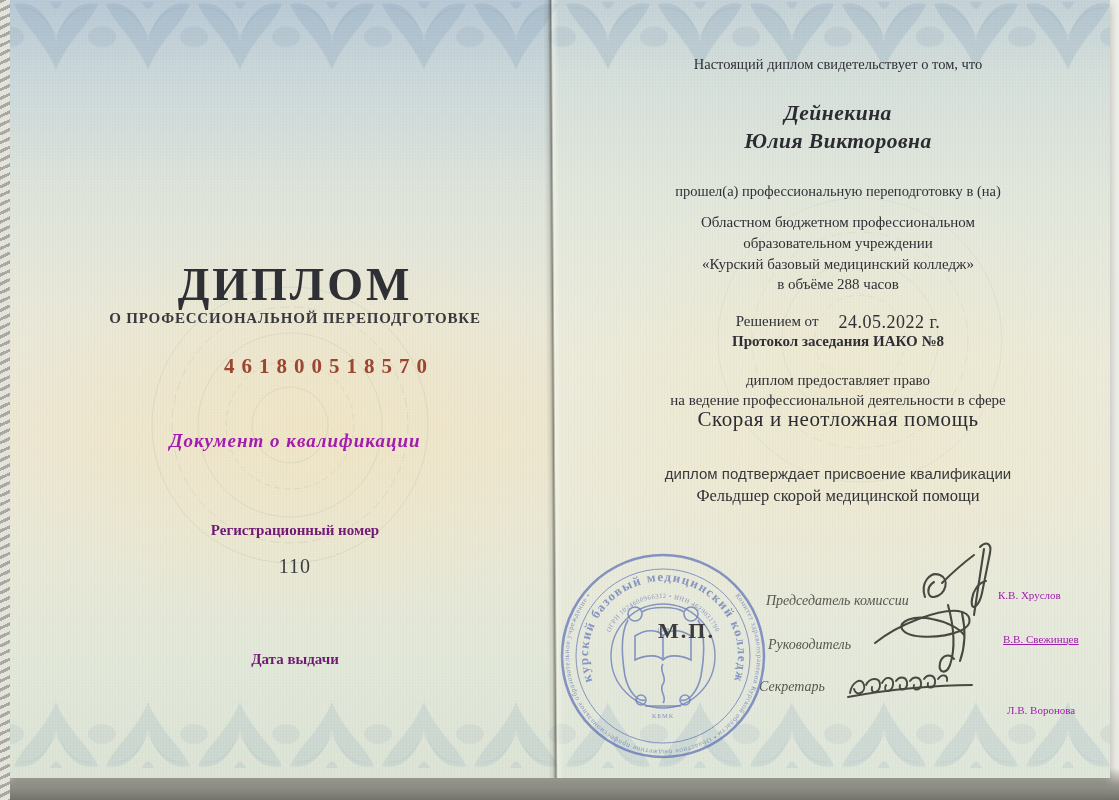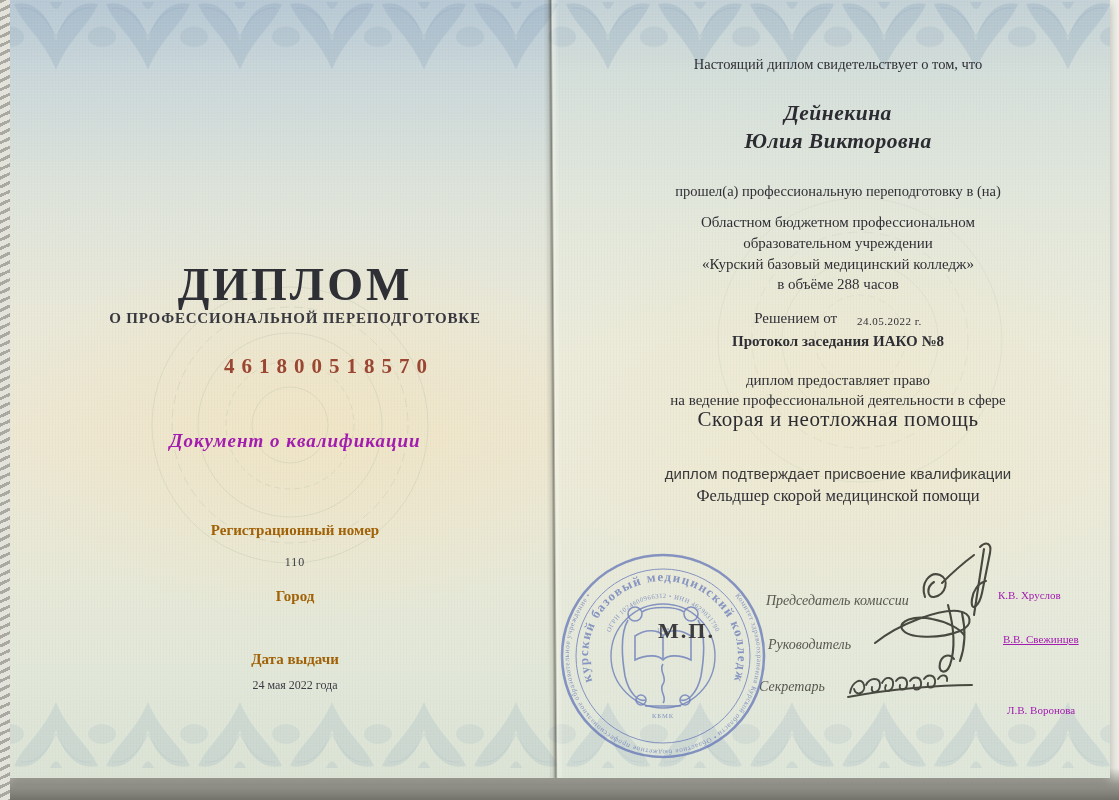"24.05.2022 г." .t-decision .date { font-size: 11px -> 18px }
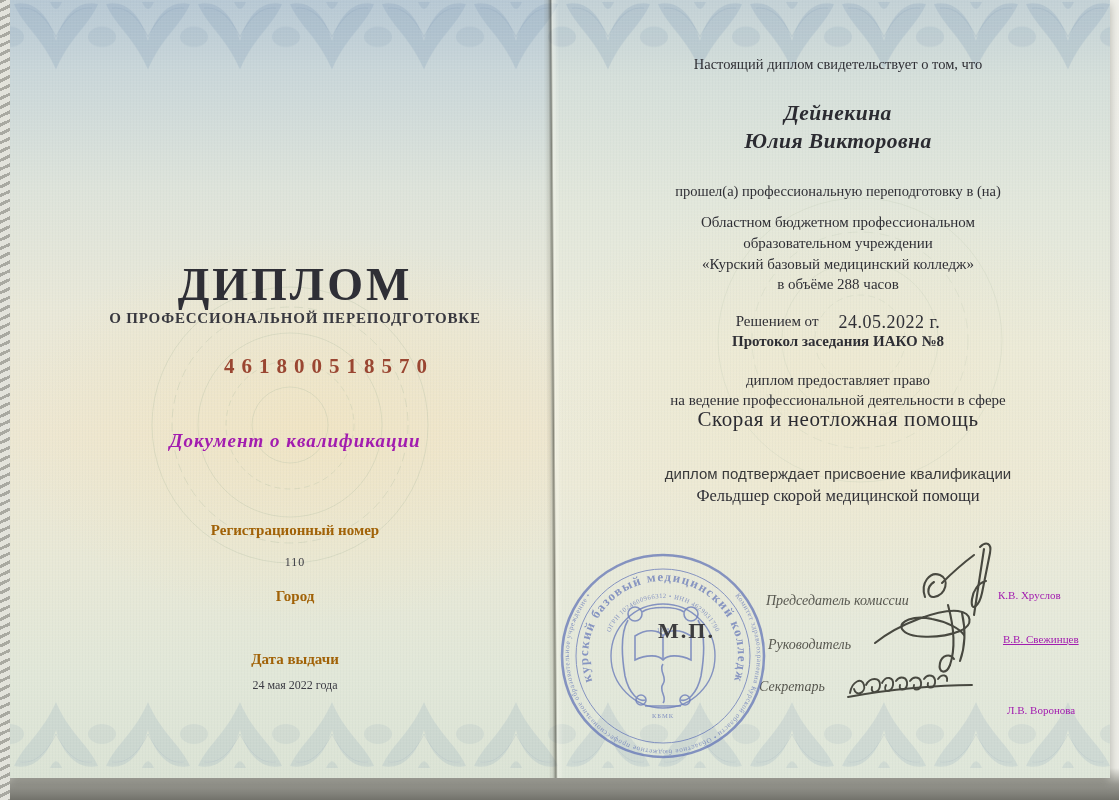"Регистрационный номер" .t-small-label { color: #a16207 -> #701a75 }
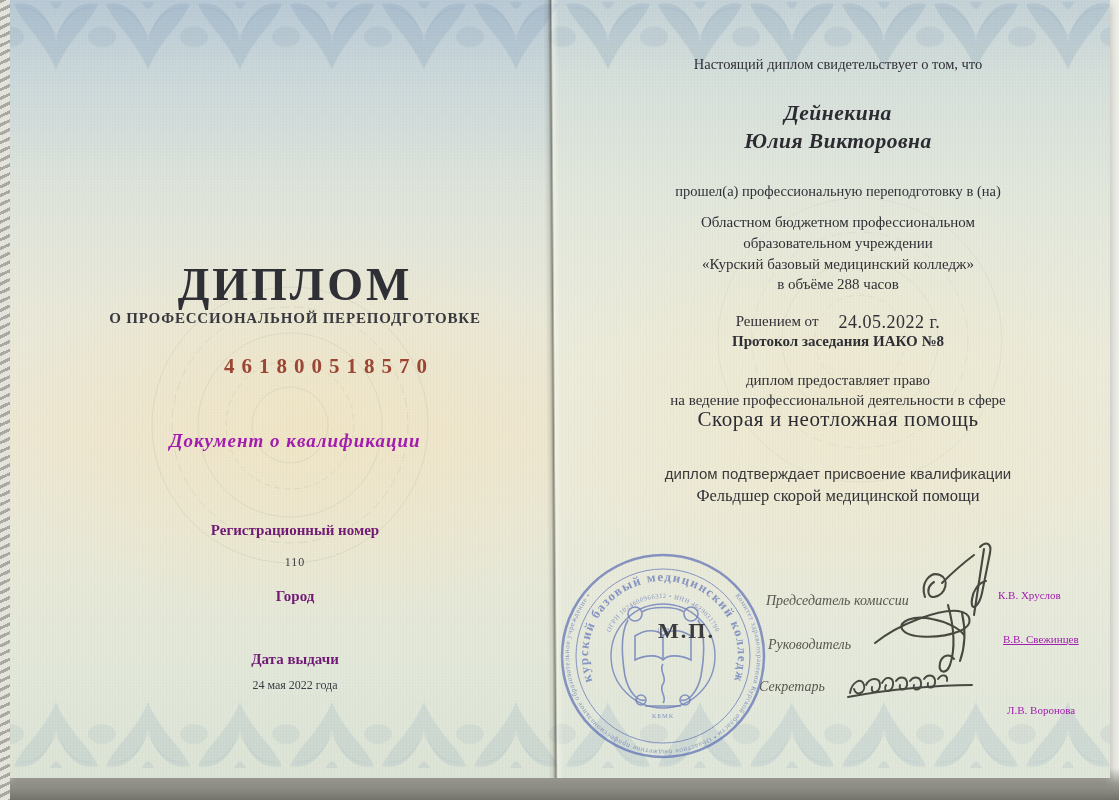"110" .t-small-value { font-size: 12px -> 20px }
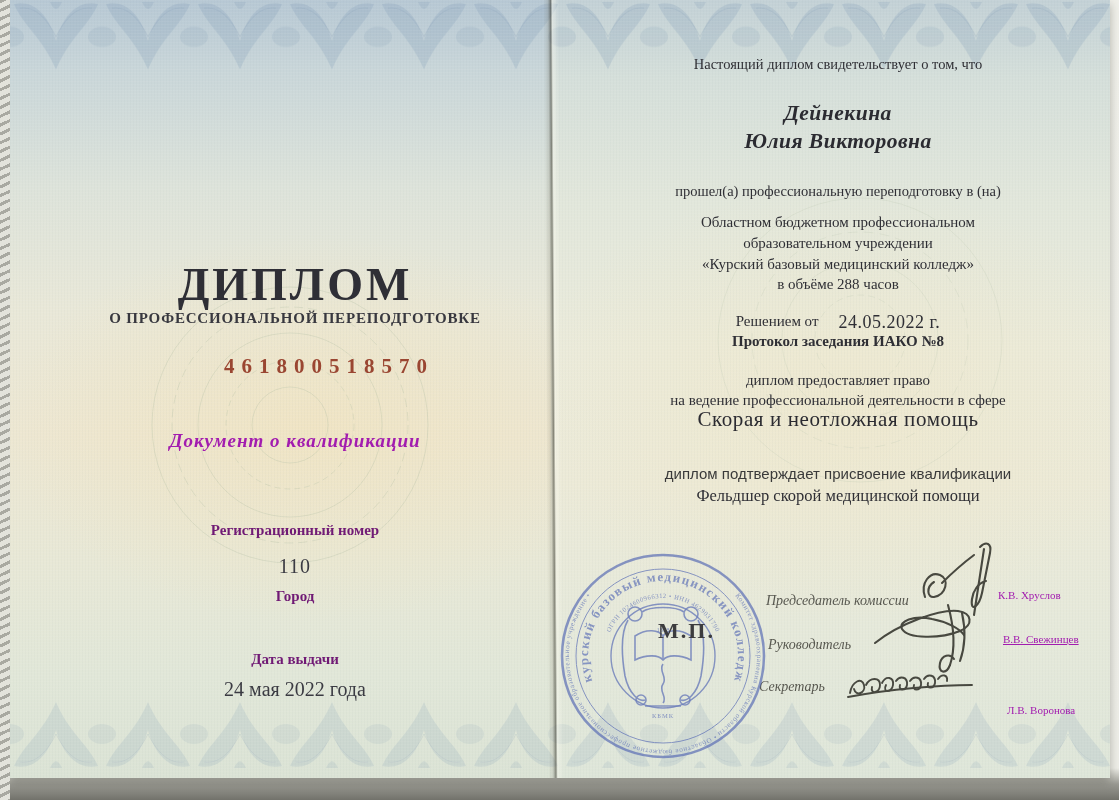"Город" div.lp-text { html: <div>Город</div> -> none }
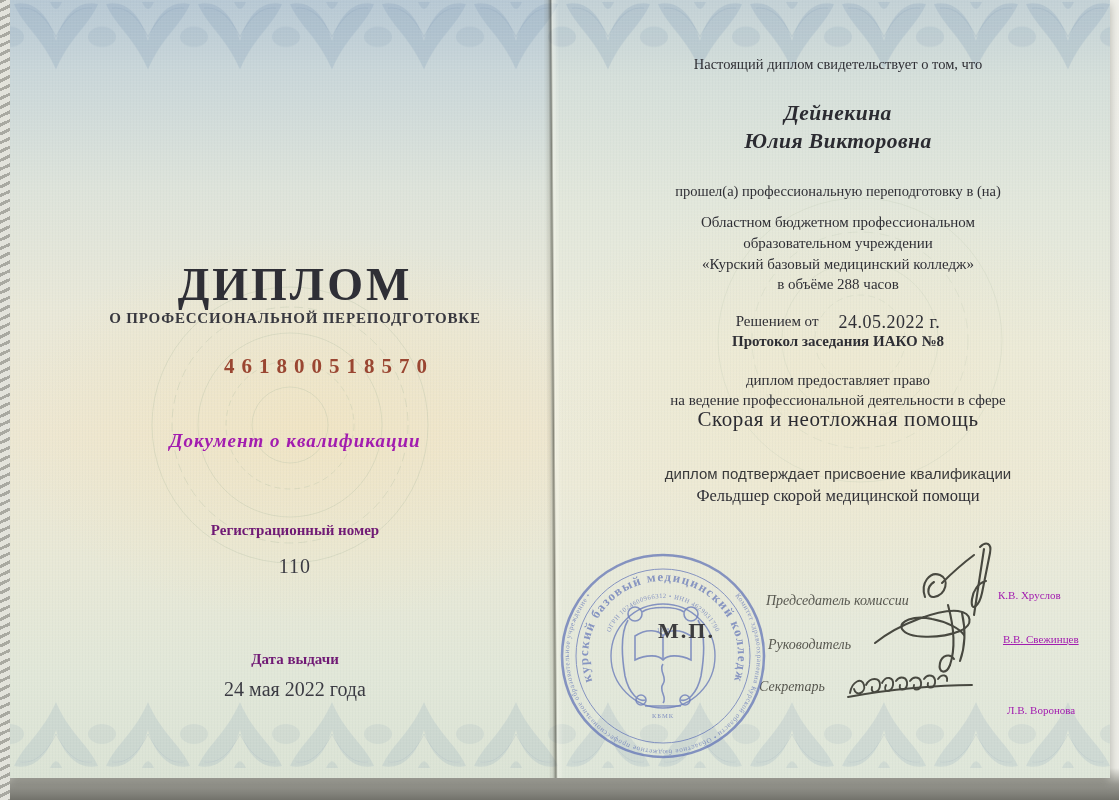"24 мая 2022 года" div.lp-text { html: <div>24 мая 2022 года</div> -> none }
